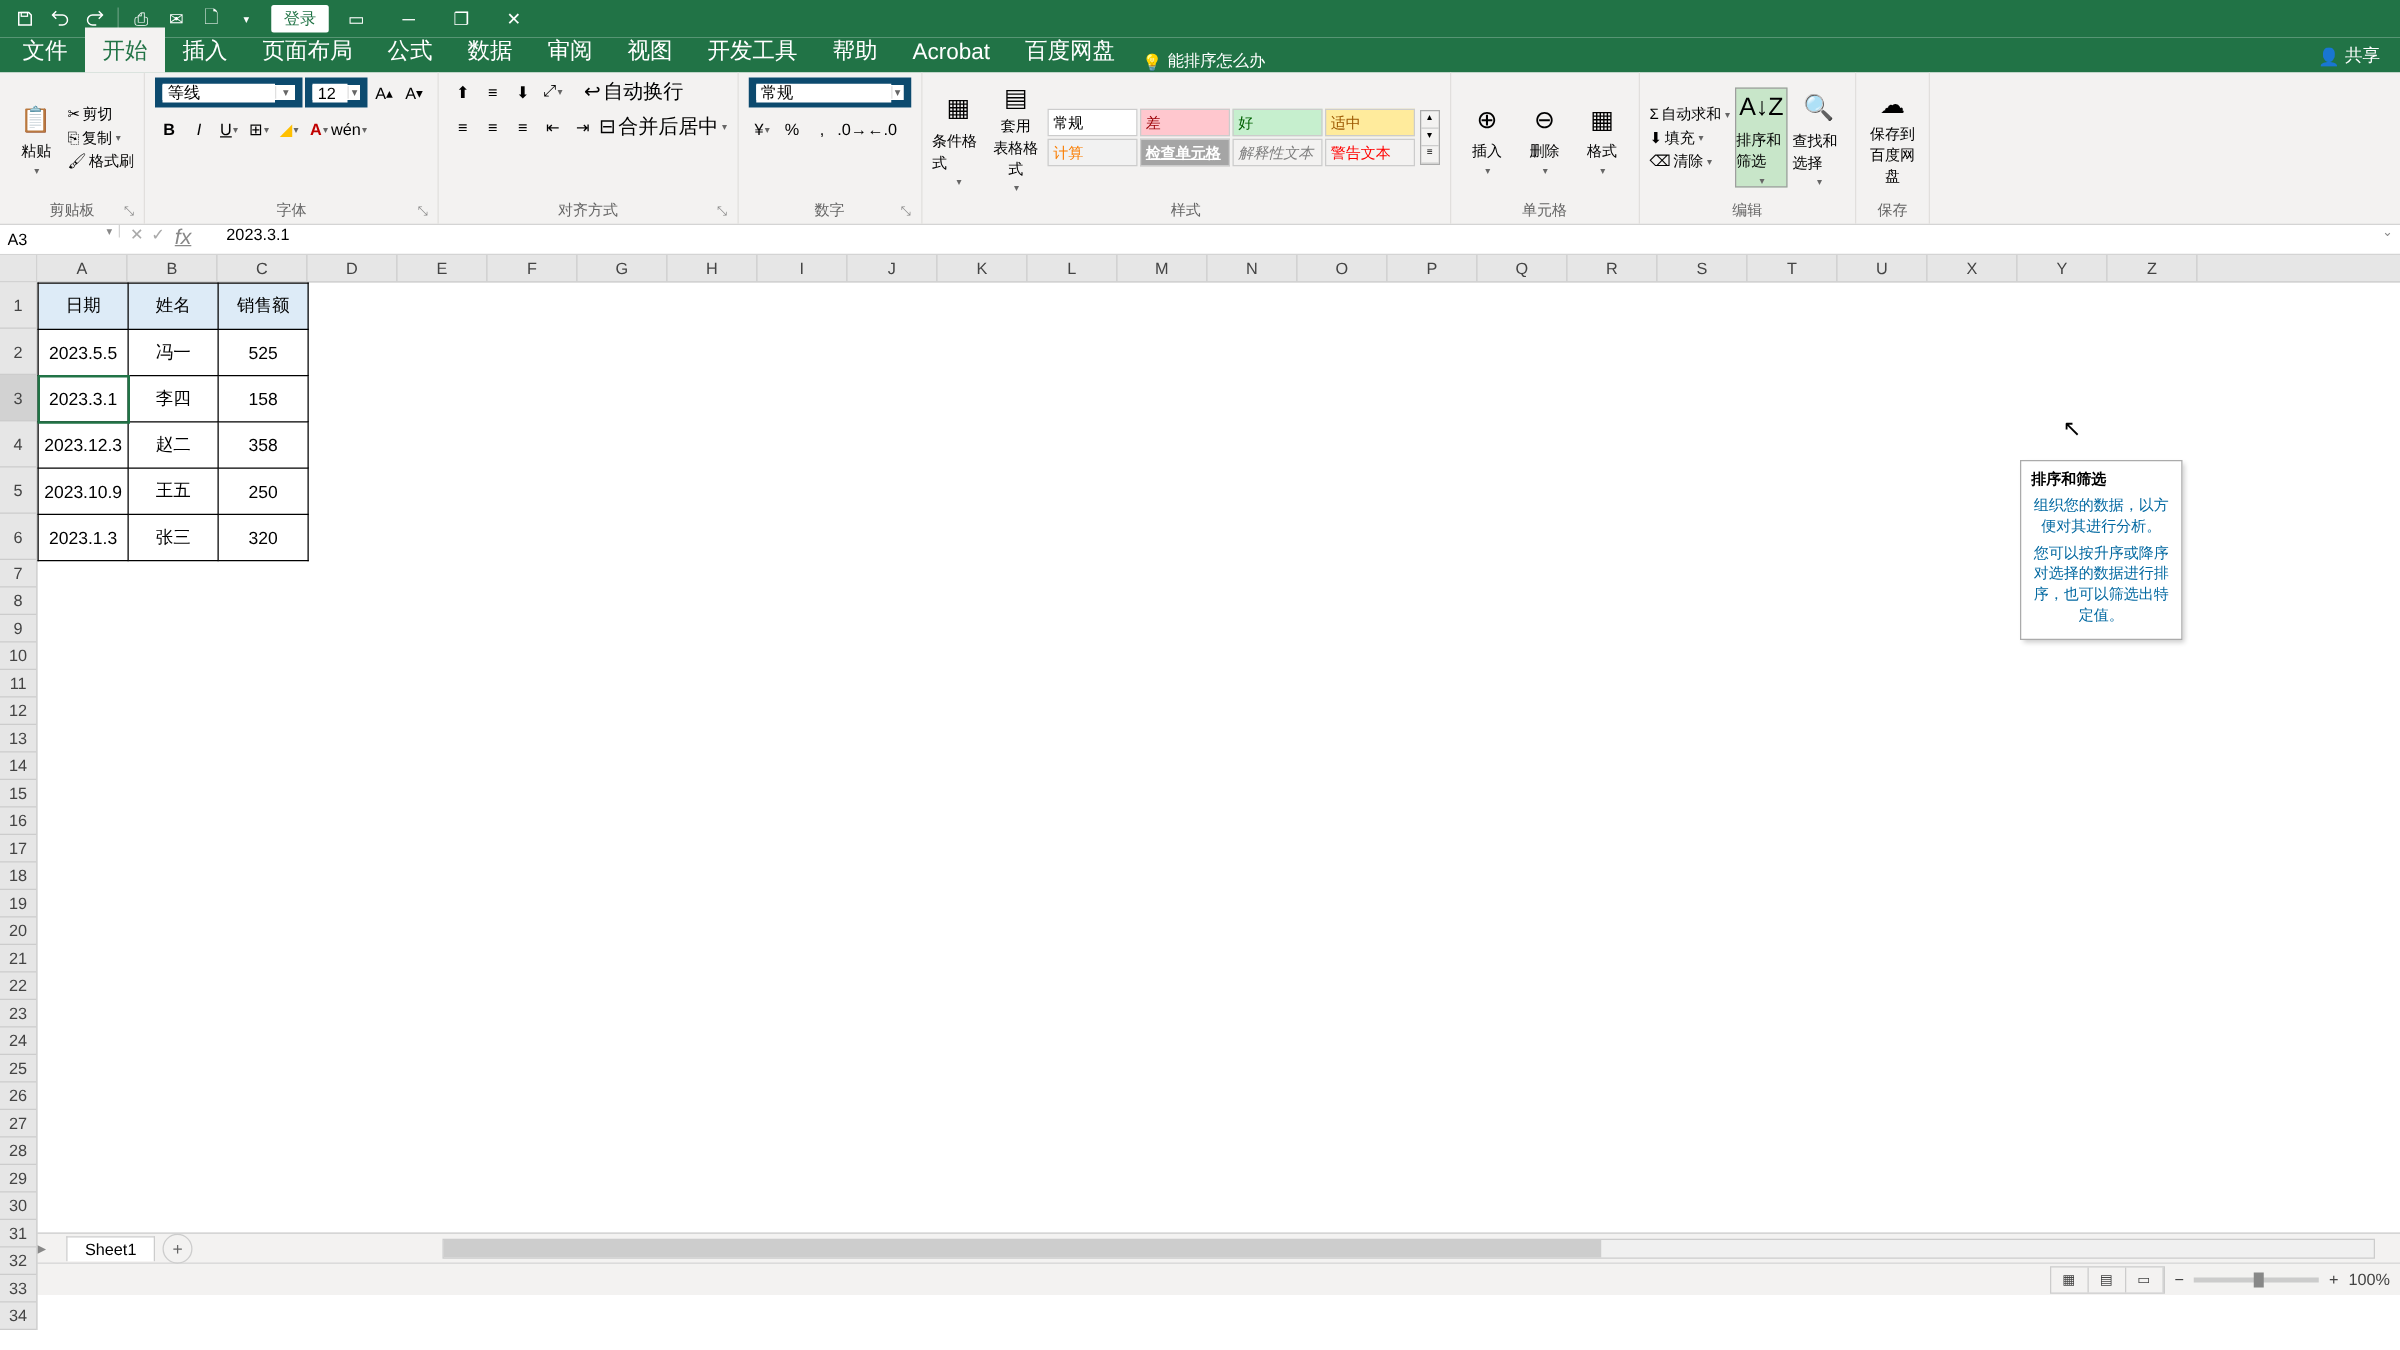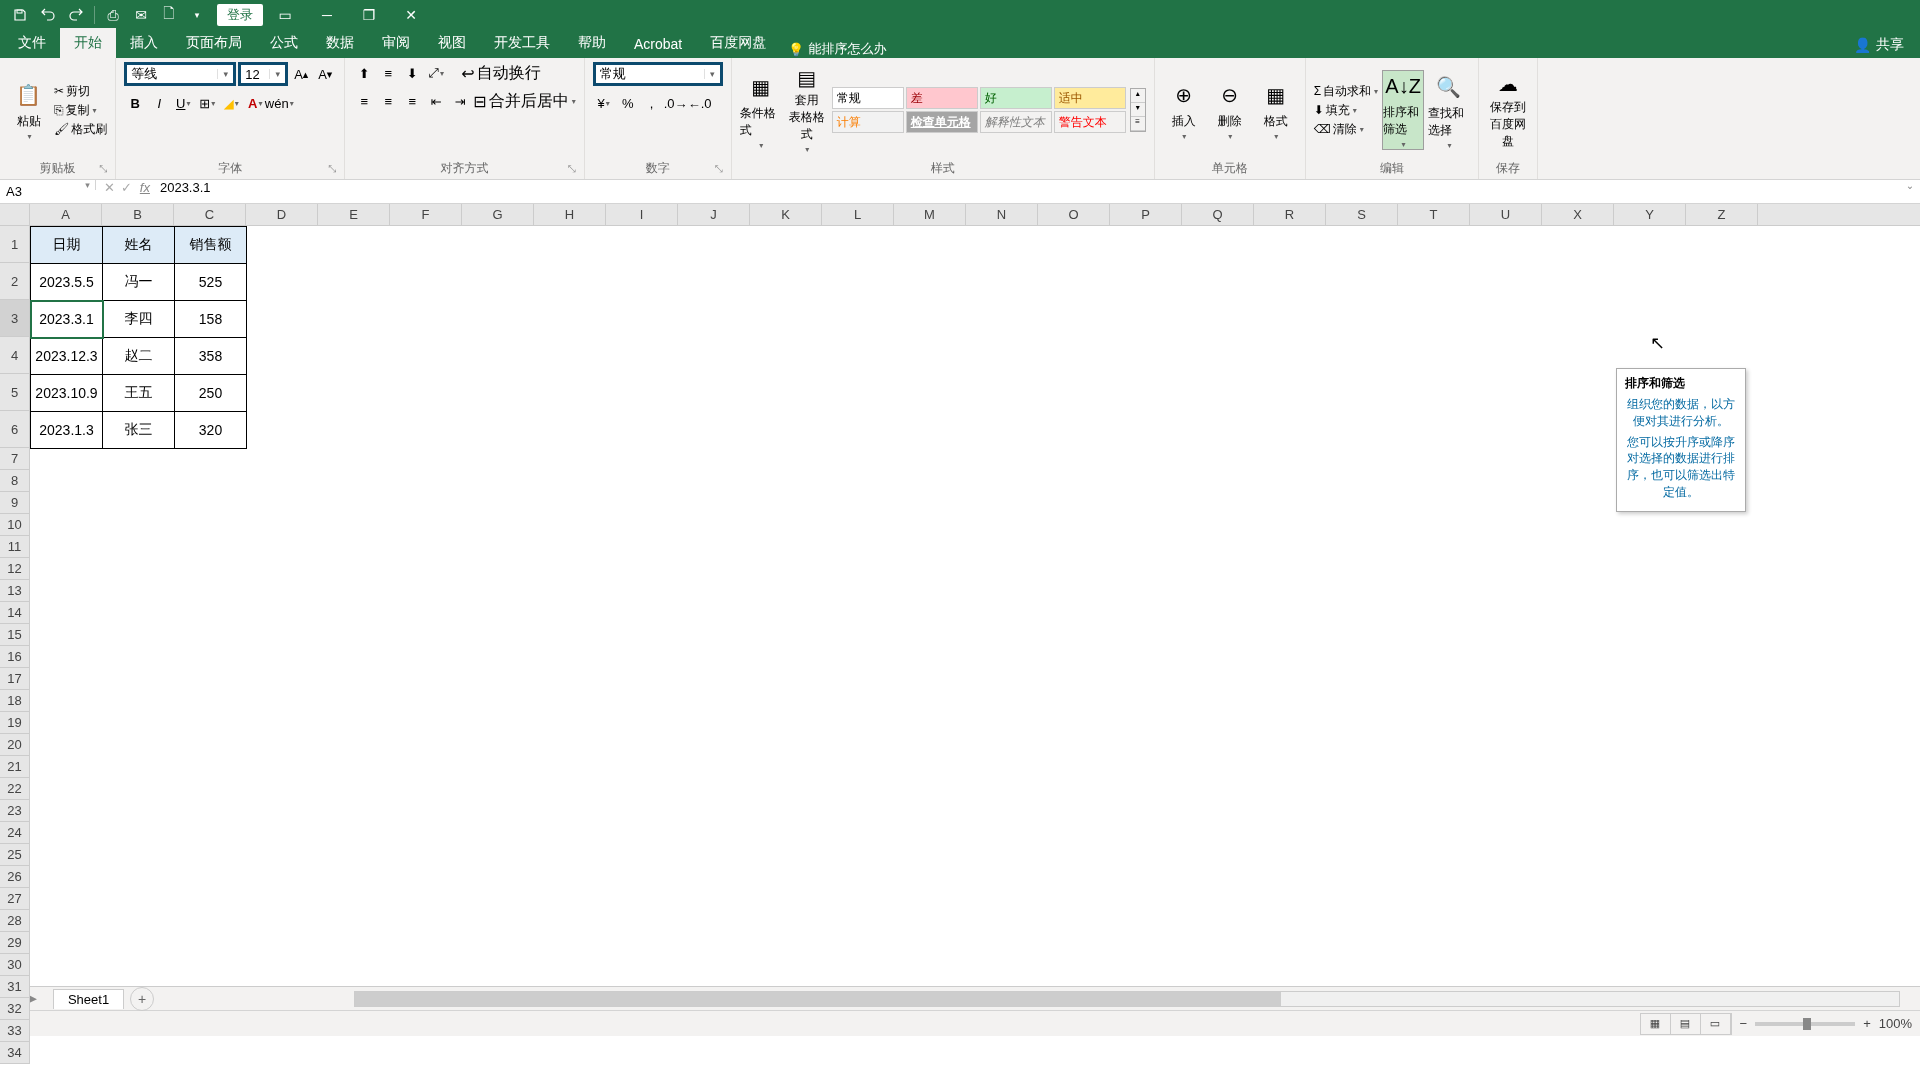"文件" .tab { font-size: 14px -> 18px }
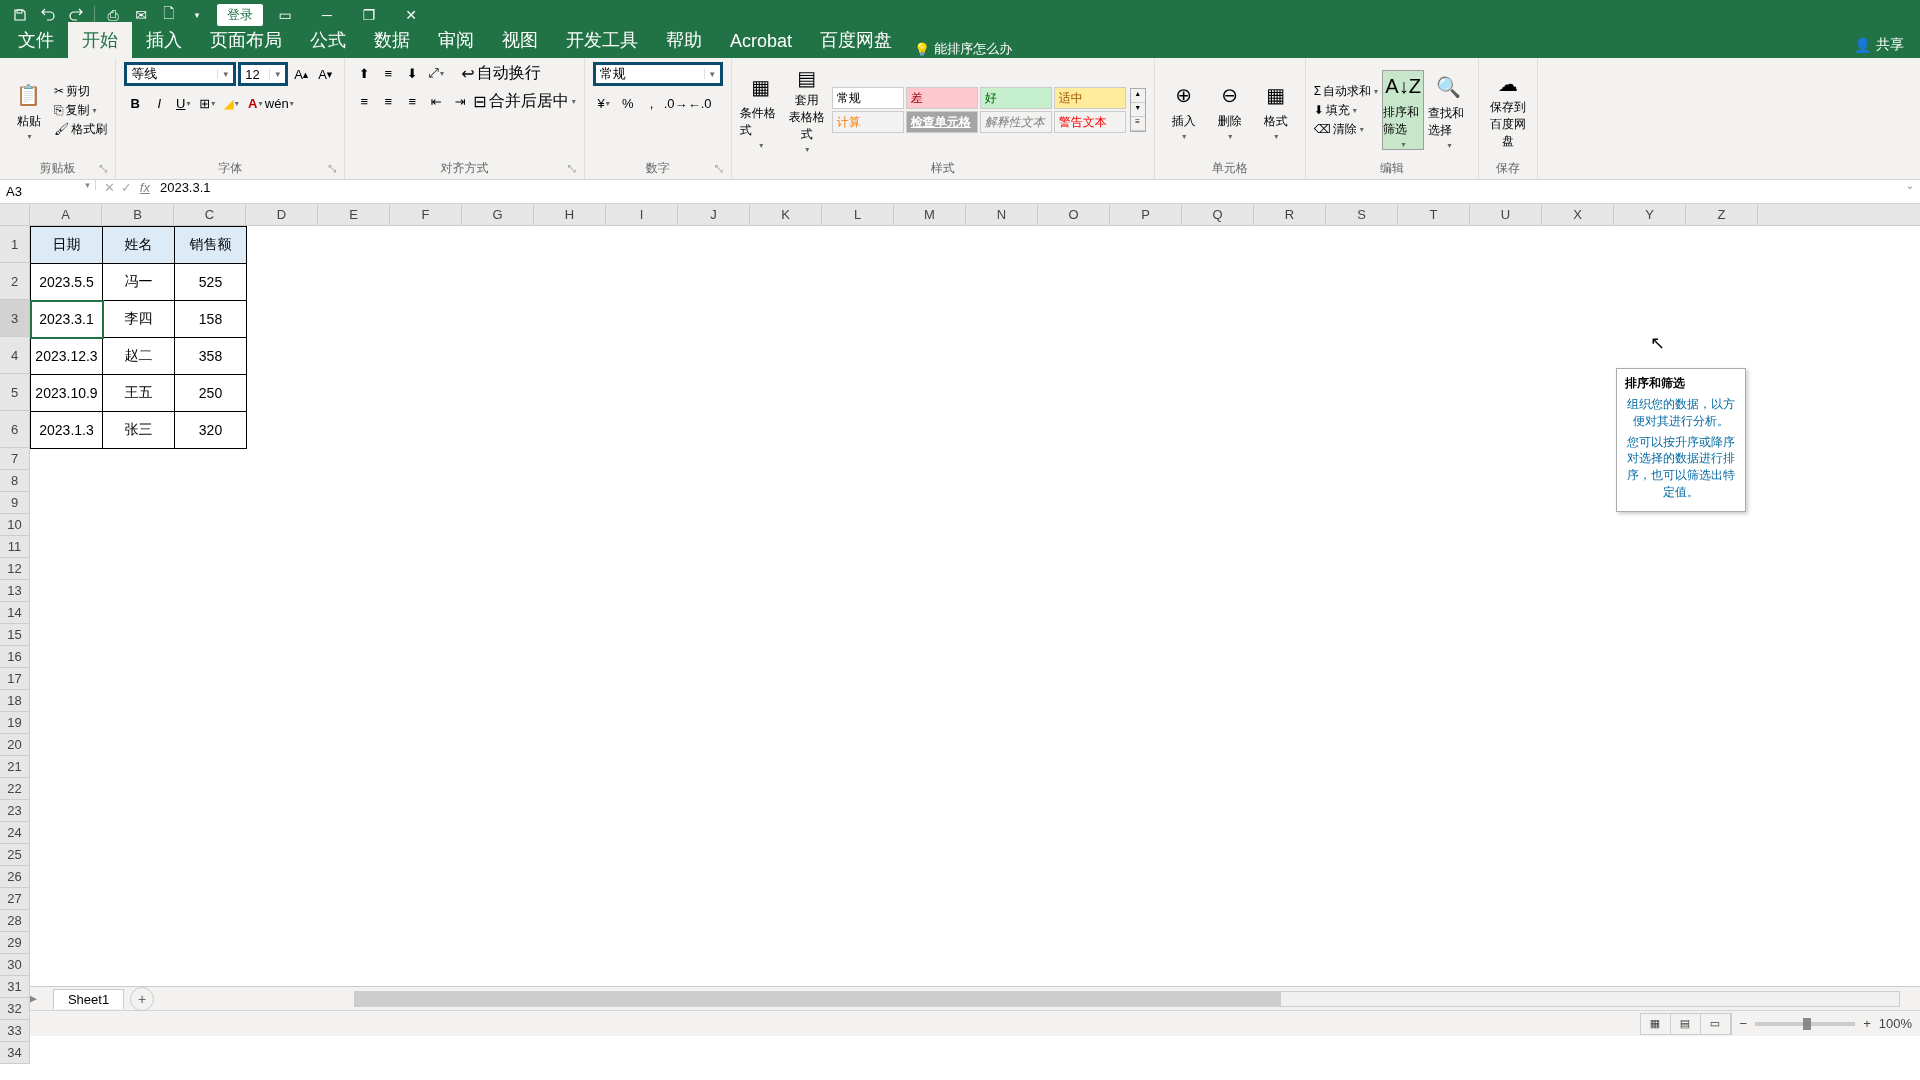"等线" .font-combo { border: 3px solid #0c4a6e -> 6px solid #0c4a6e }
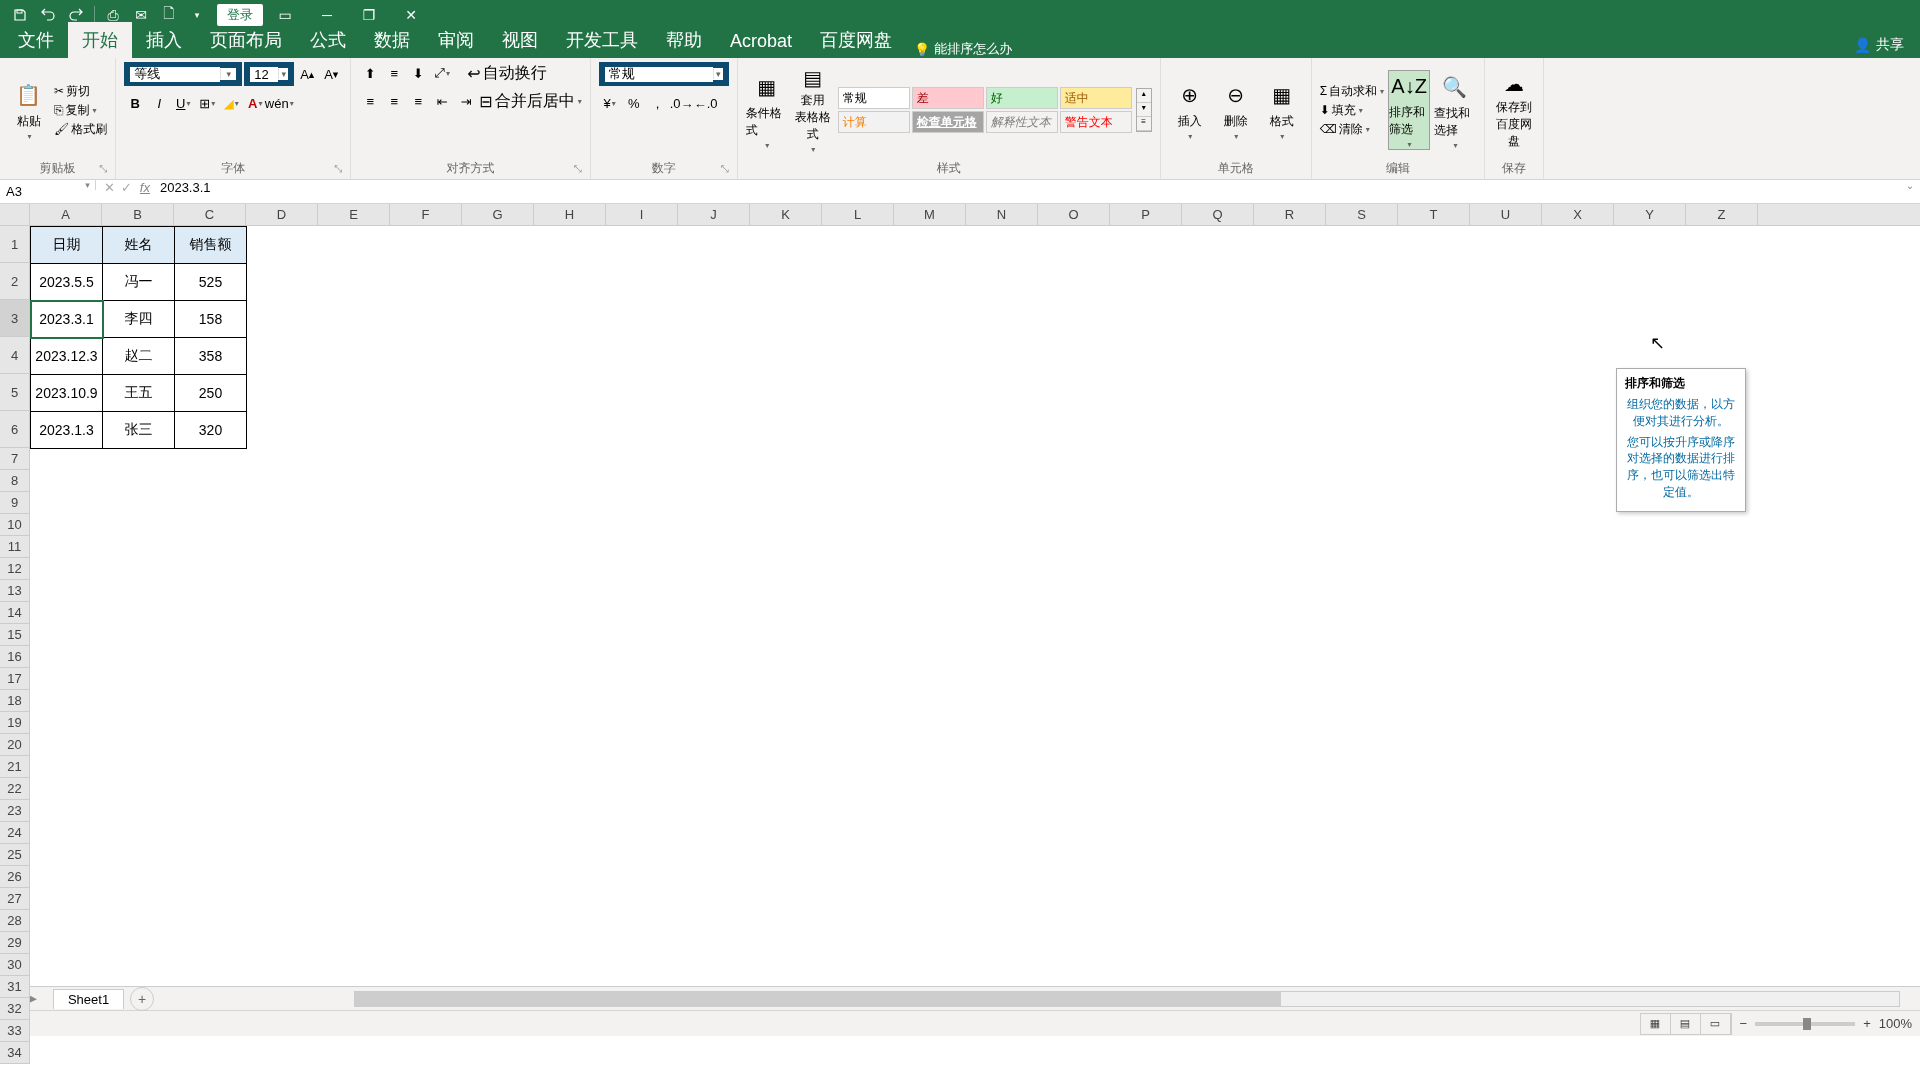"fx" .fx-label { font-size: 13px -> 17px; margin-right: 6px -> 24px }
